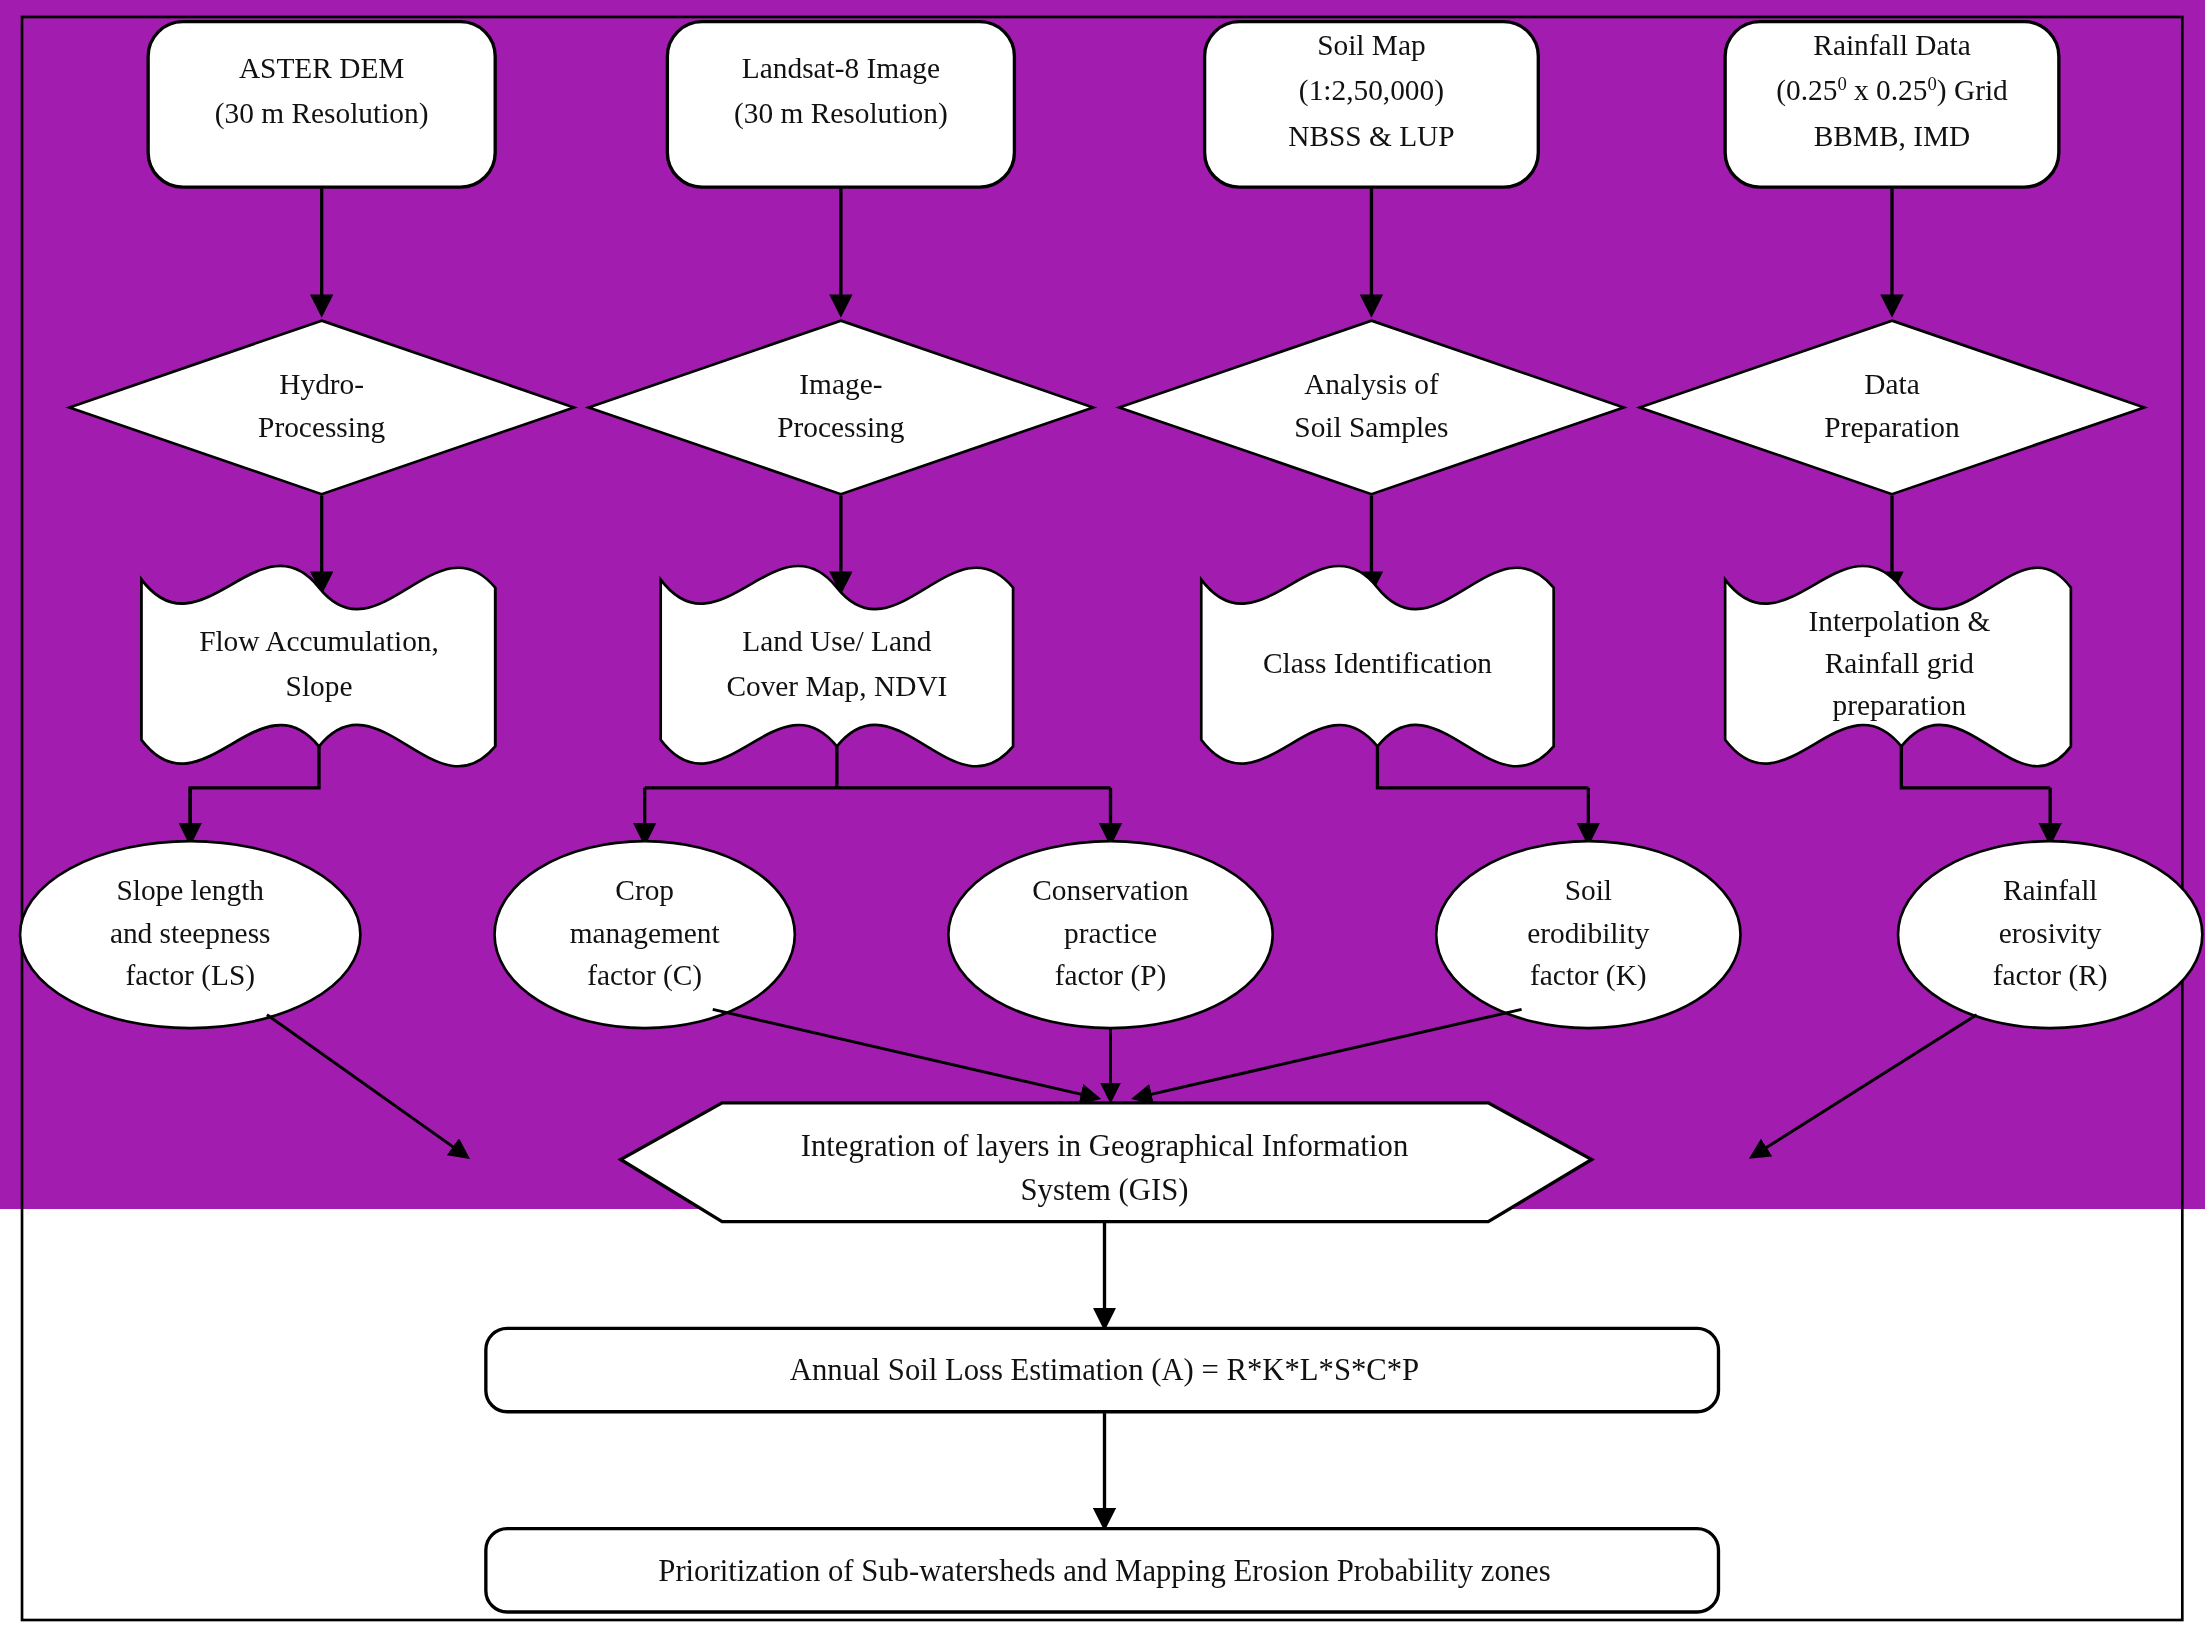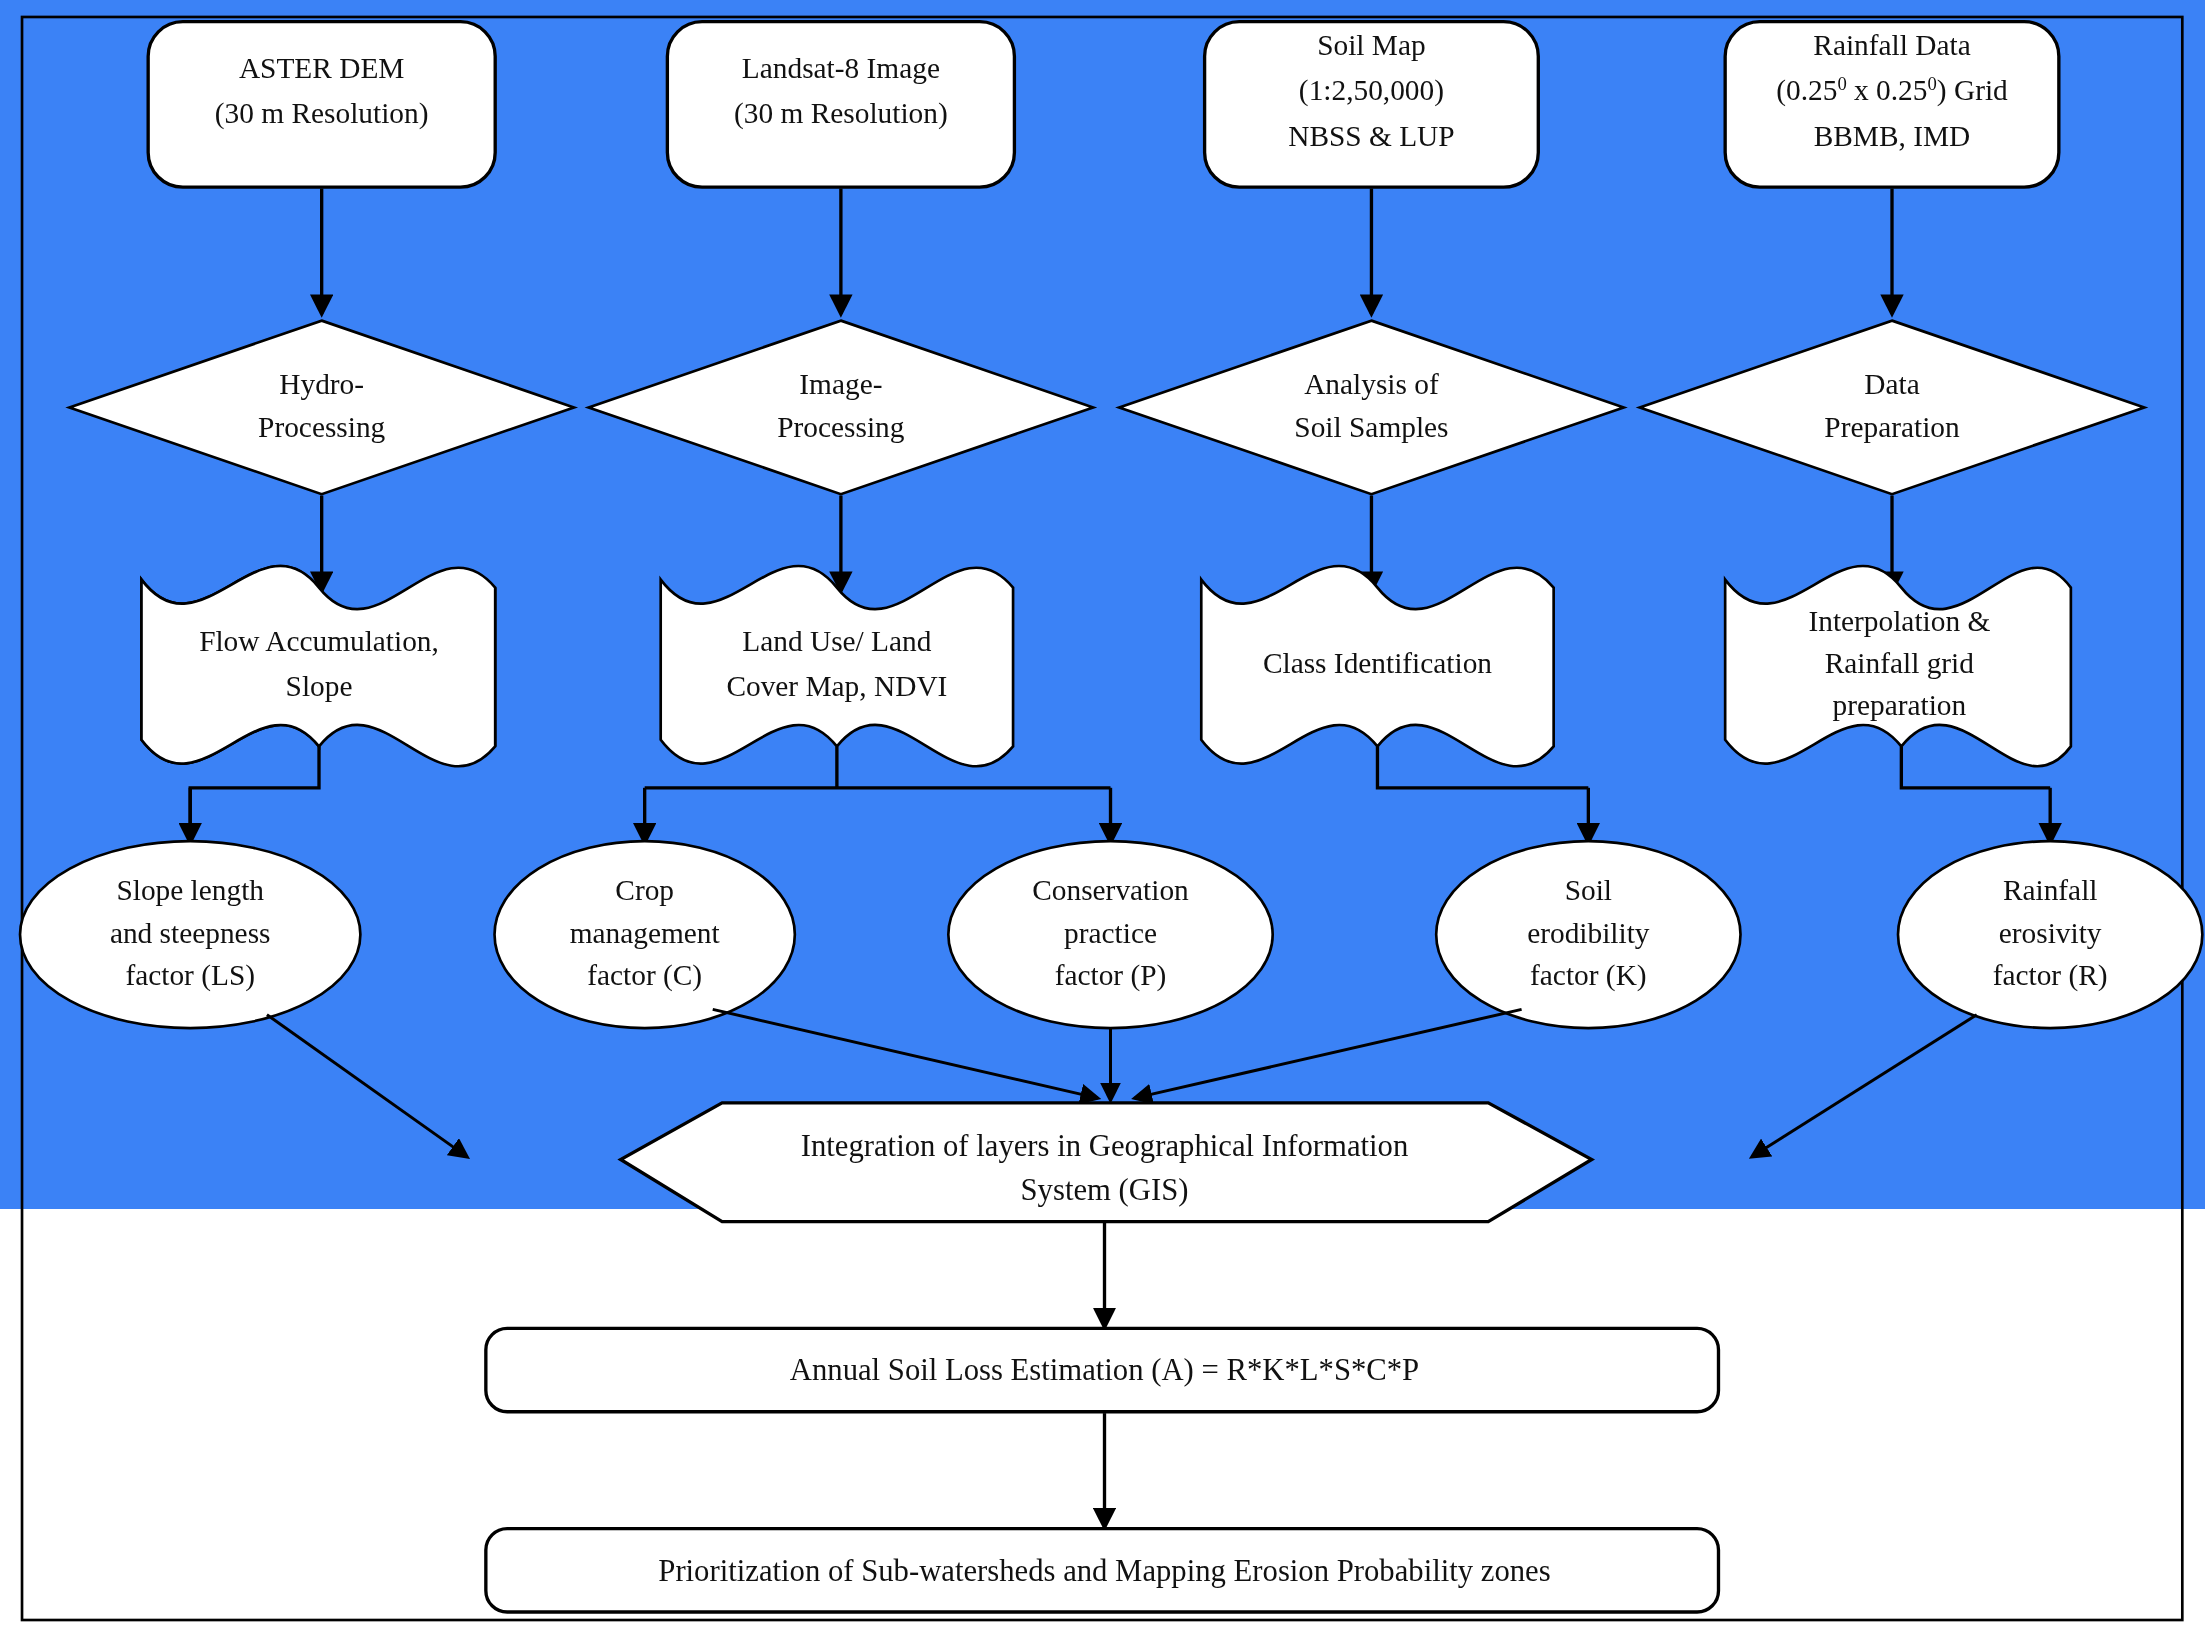"ASTER DEM" #stage { background: #3b82f6 -> #a21caf }
